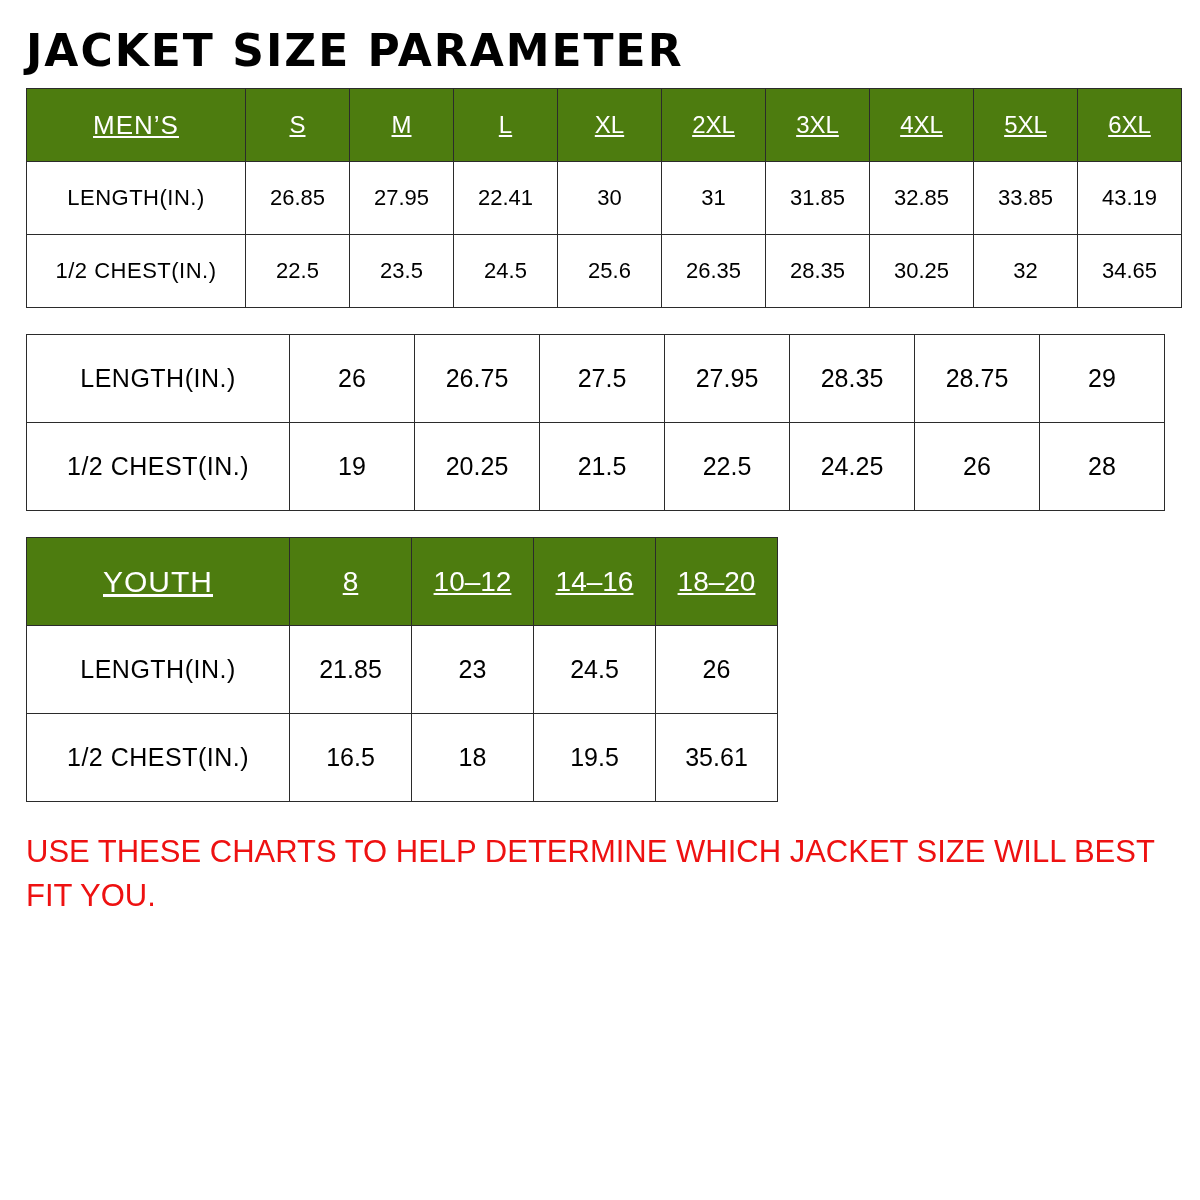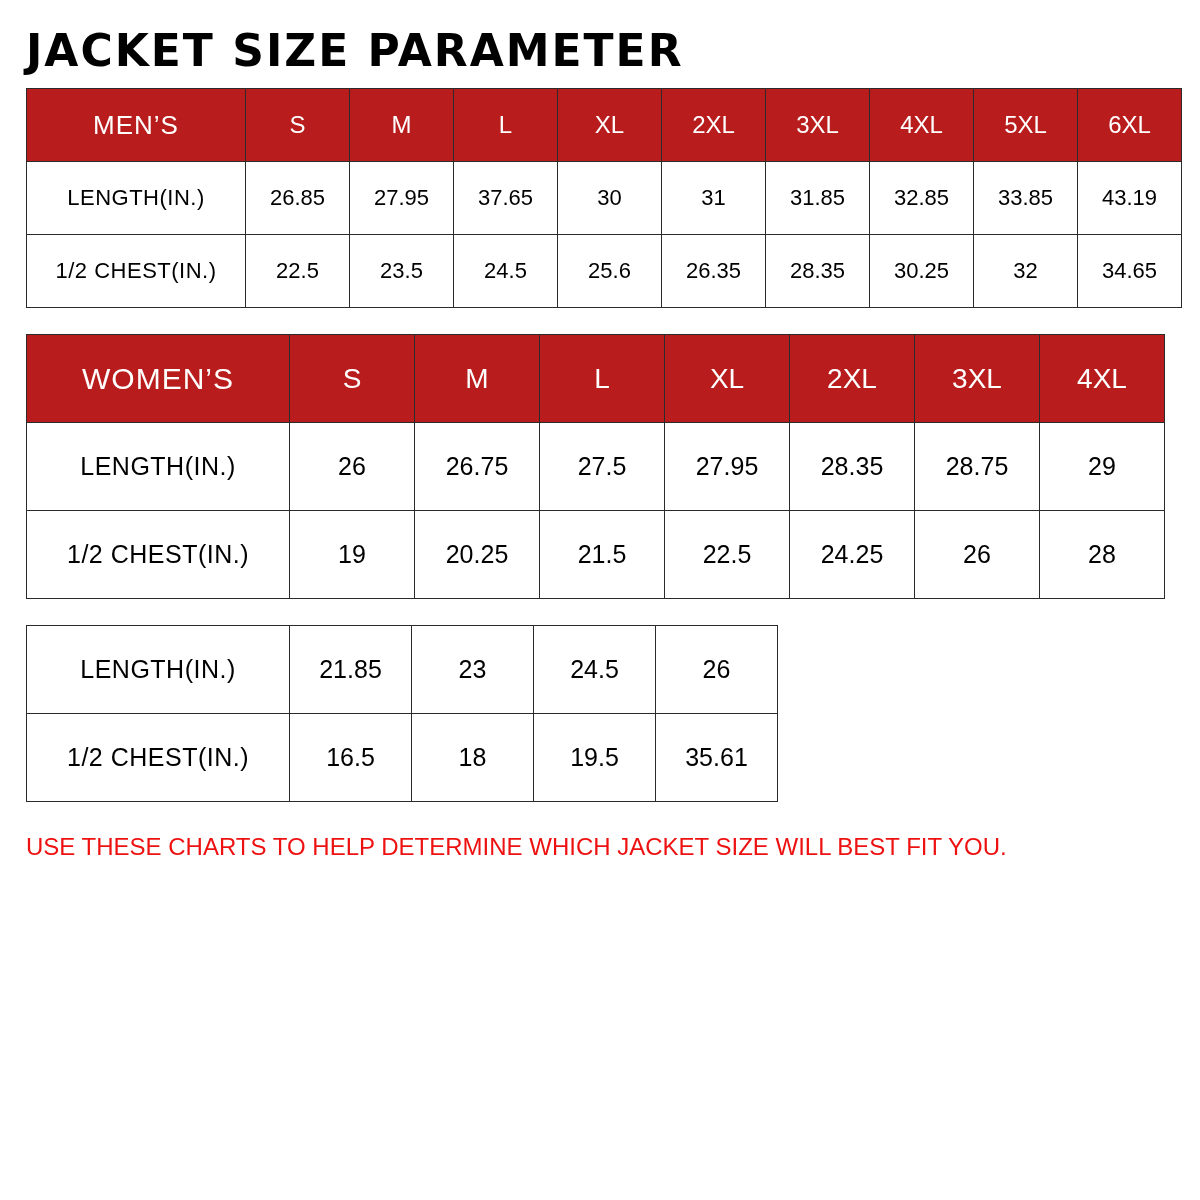"MEN’S" table.size-table tr.header td { background: #b91c1c -> #4d7c0f; text-decoration: none -> underline }
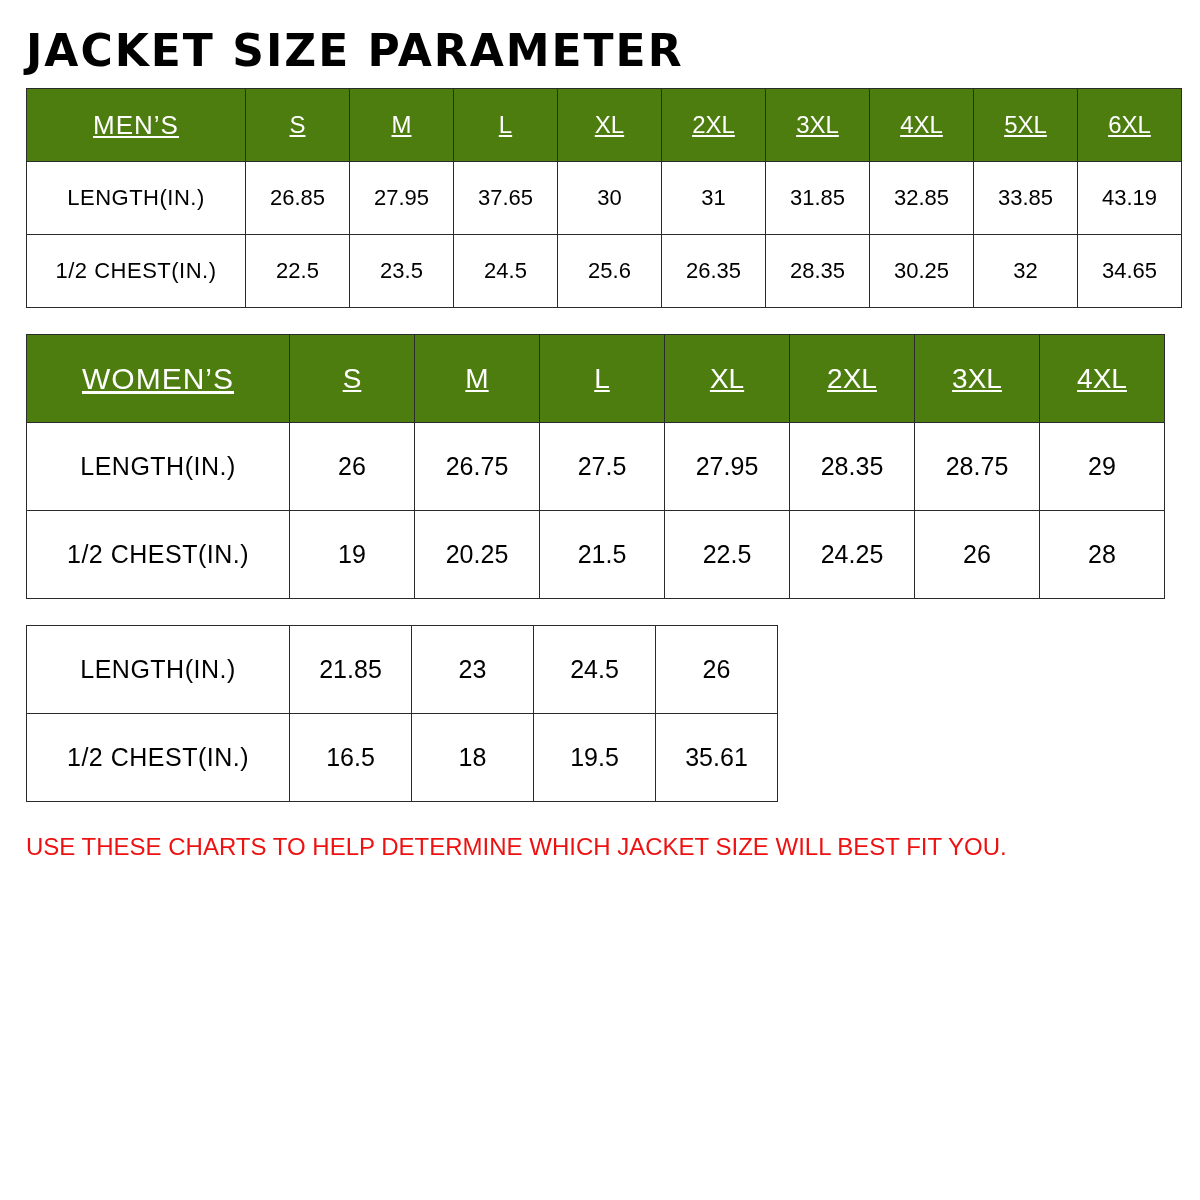"37.65" td.data-cell { text: 37.65 -> 22.41 }
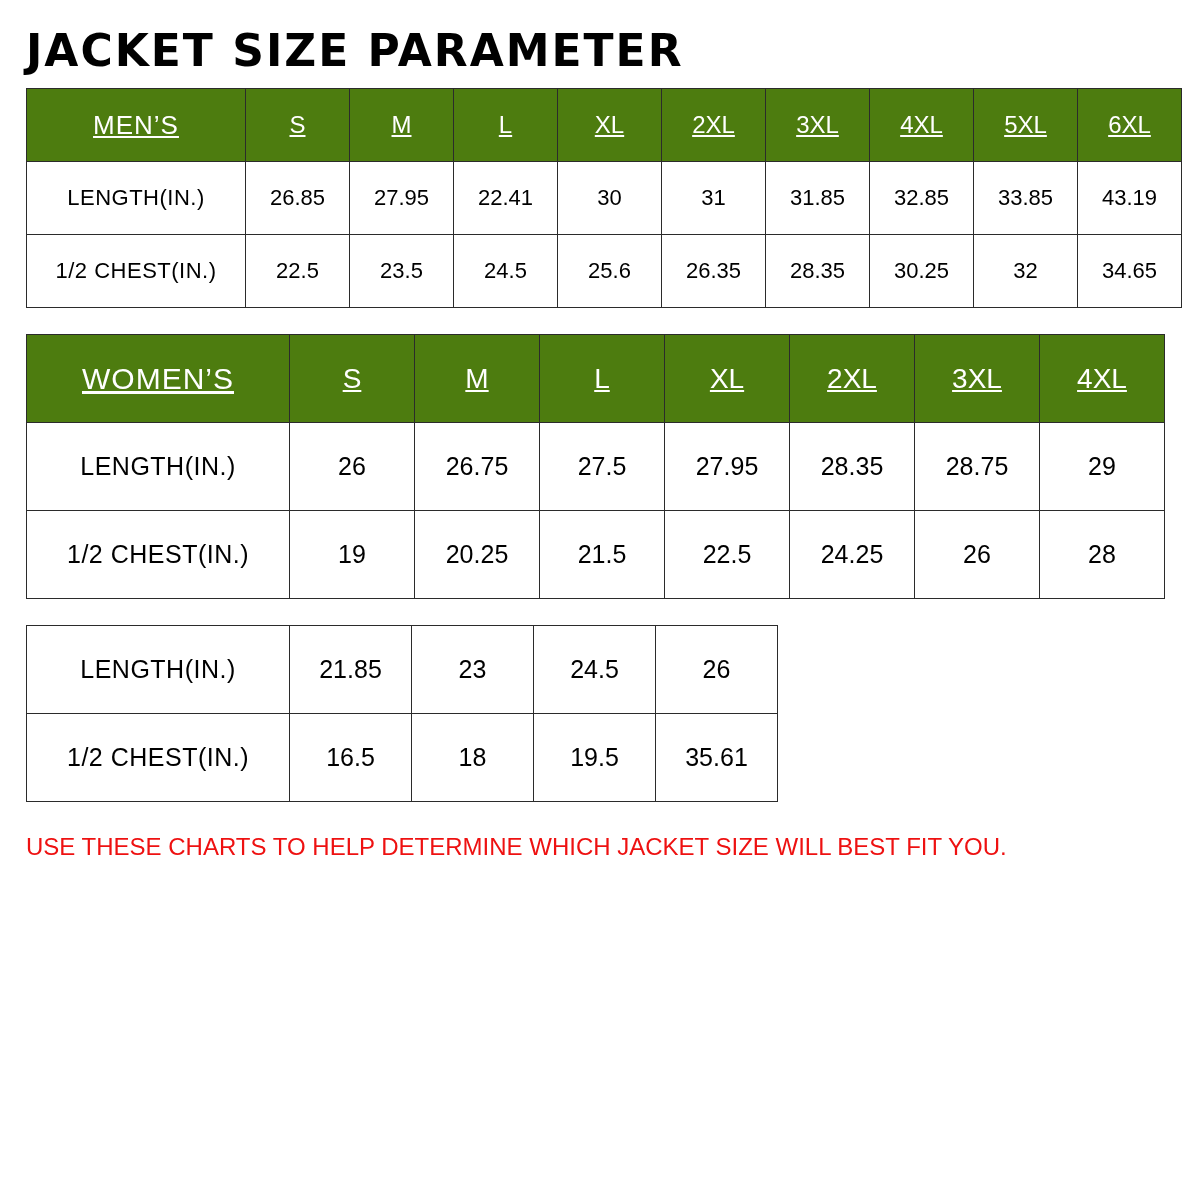"WOMEN’S" tr.header { html: <tr> <td>WOMEN’S</td> <td>S</td> <td>M</td> <td>L</td> <td>XL</td> <td>2XL</td> <td>3XL</td> <td>4XL</td> </tr> -> none }
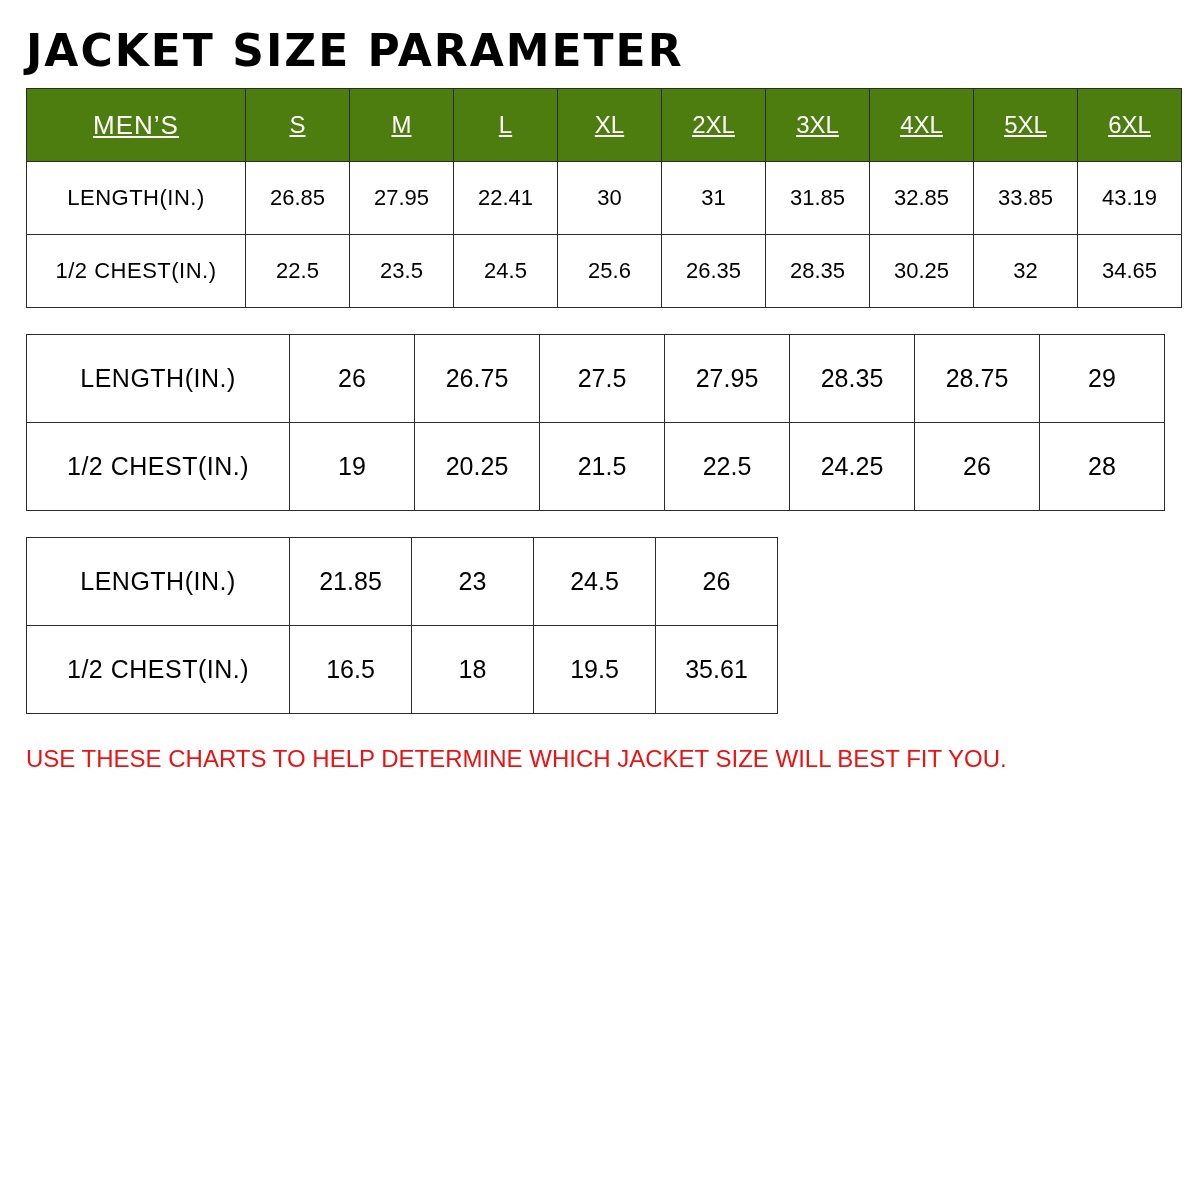"YOUTH" tr.header { html: none -> <tr> <td>YOUTH</td> <td>8</td> <td>10–12</td> <td>14–16</td> <td>18–20</td> </tr> }
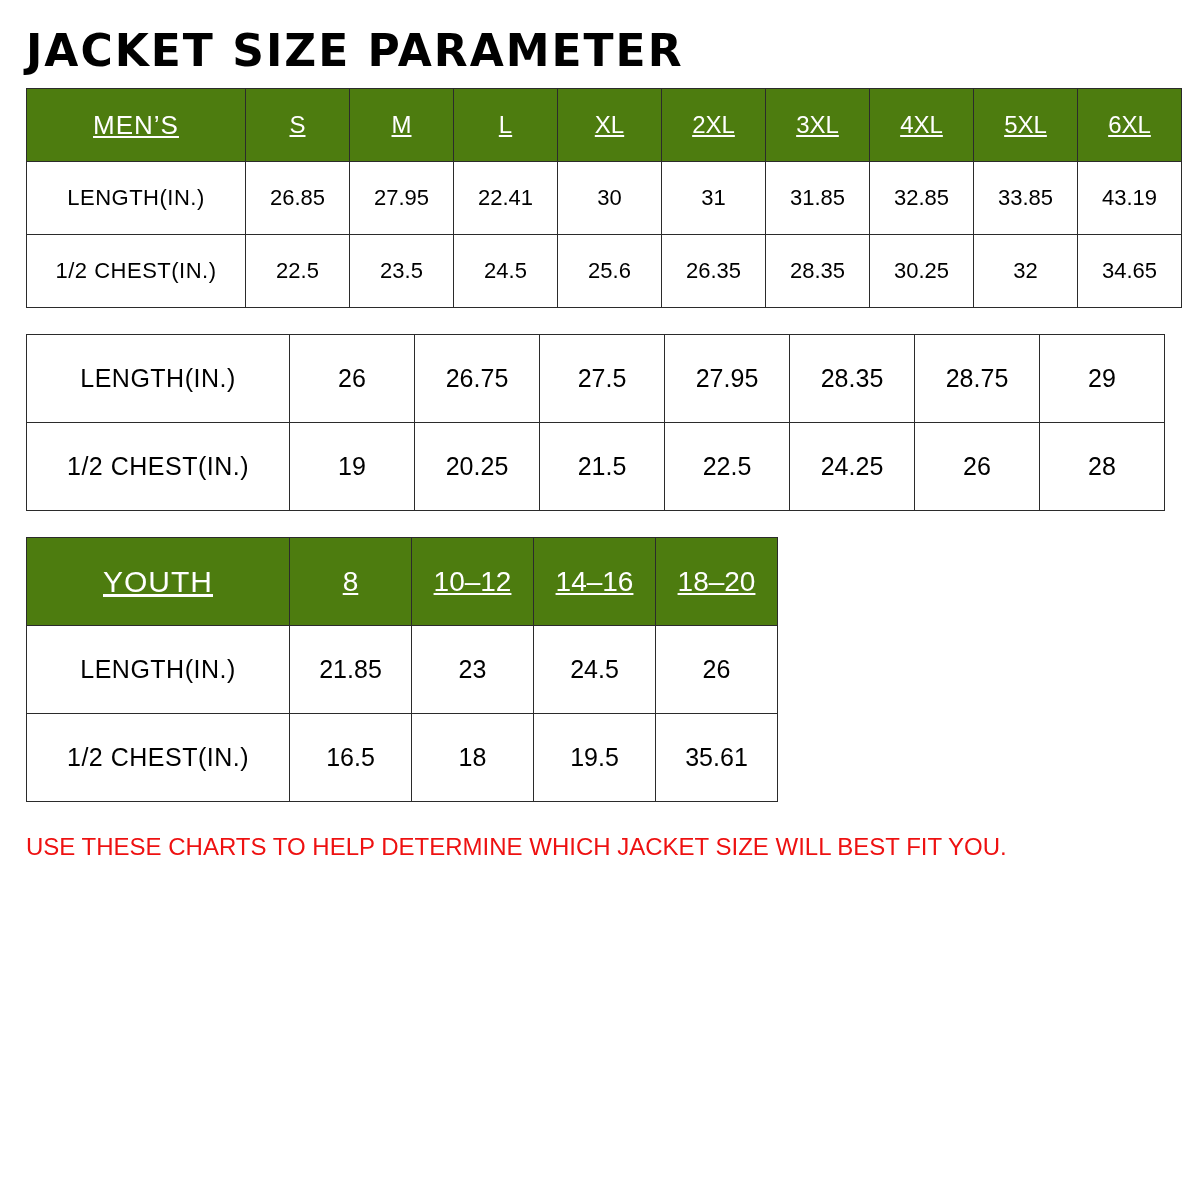"USE THESE CHARTS TO HELP" .footer-note2 { font-size: 24px -> 31px }
